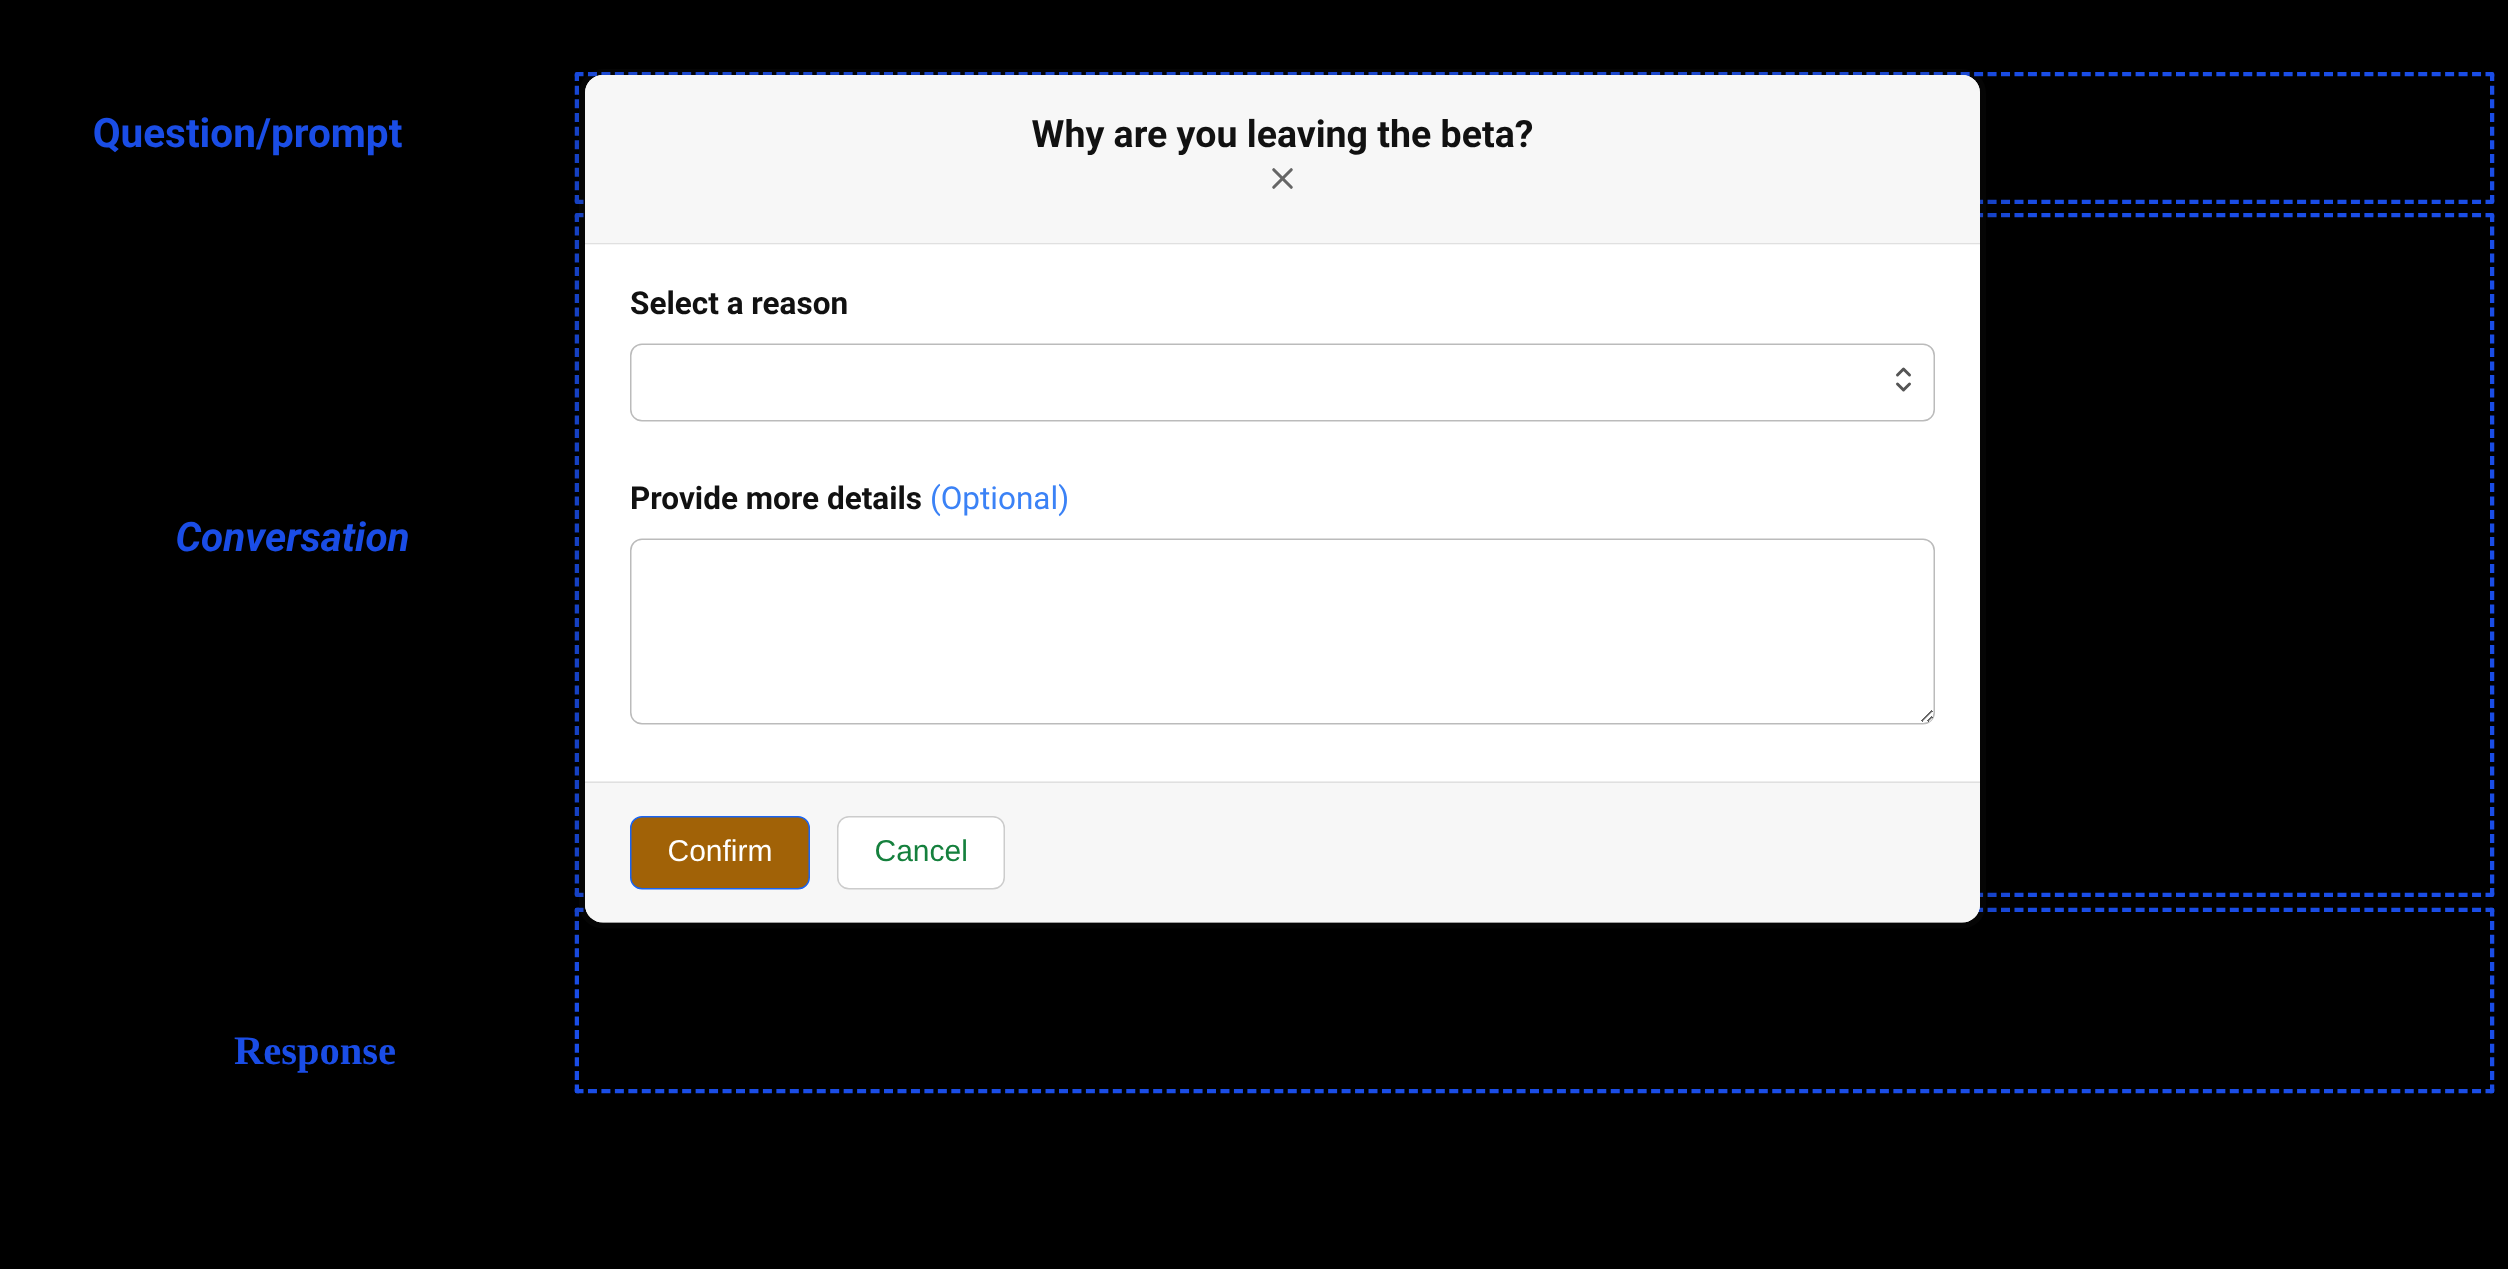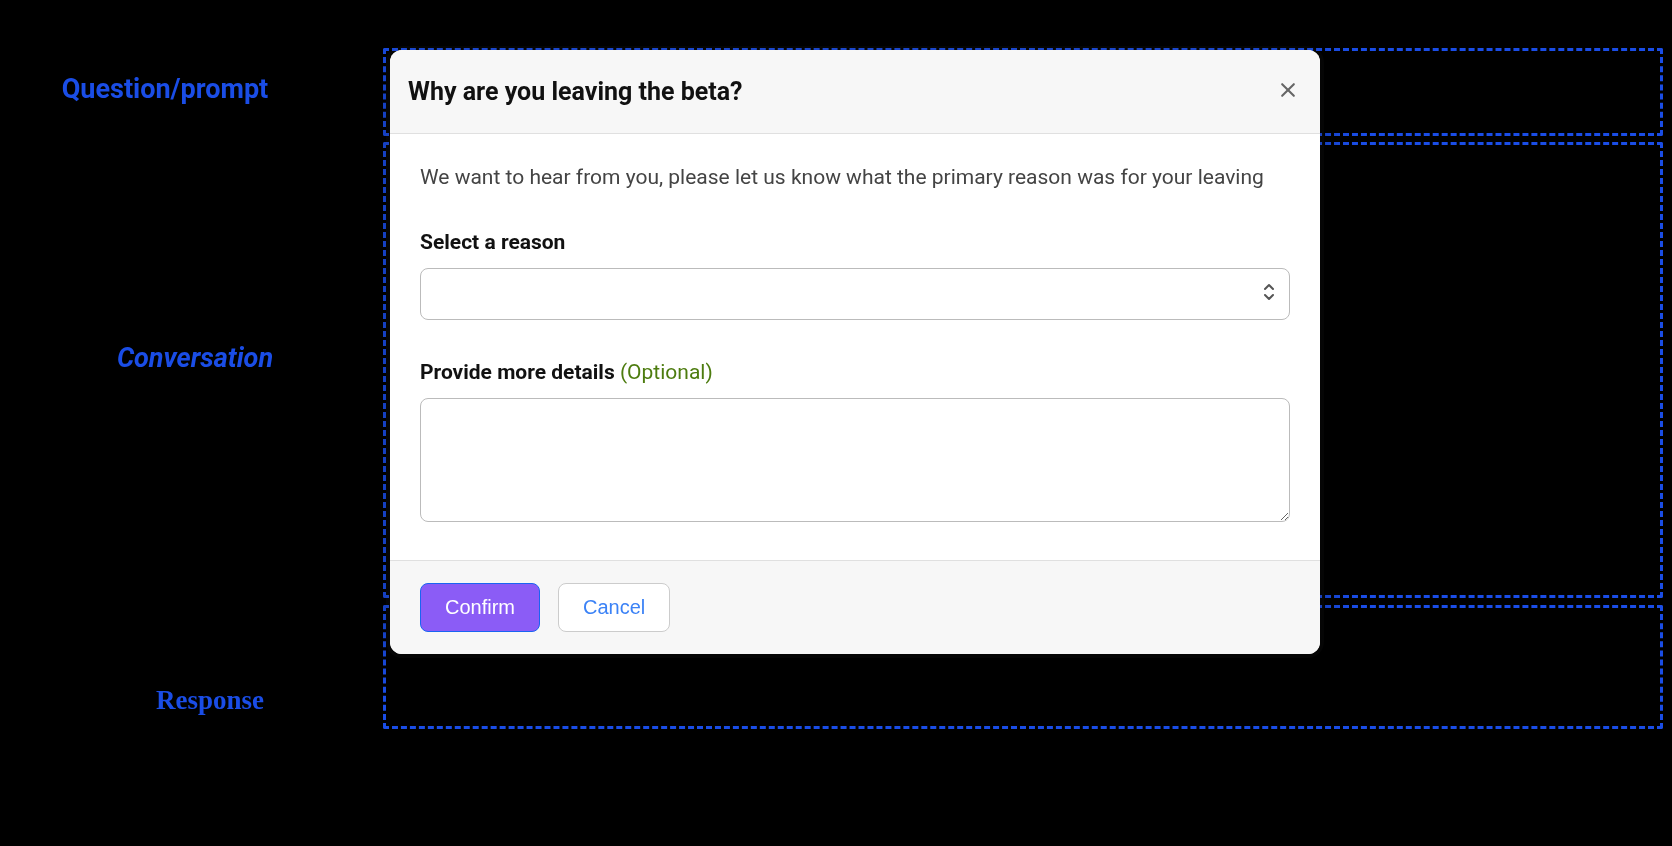"Why are you leaving the" .modal-header { flex-direction: none -> column }
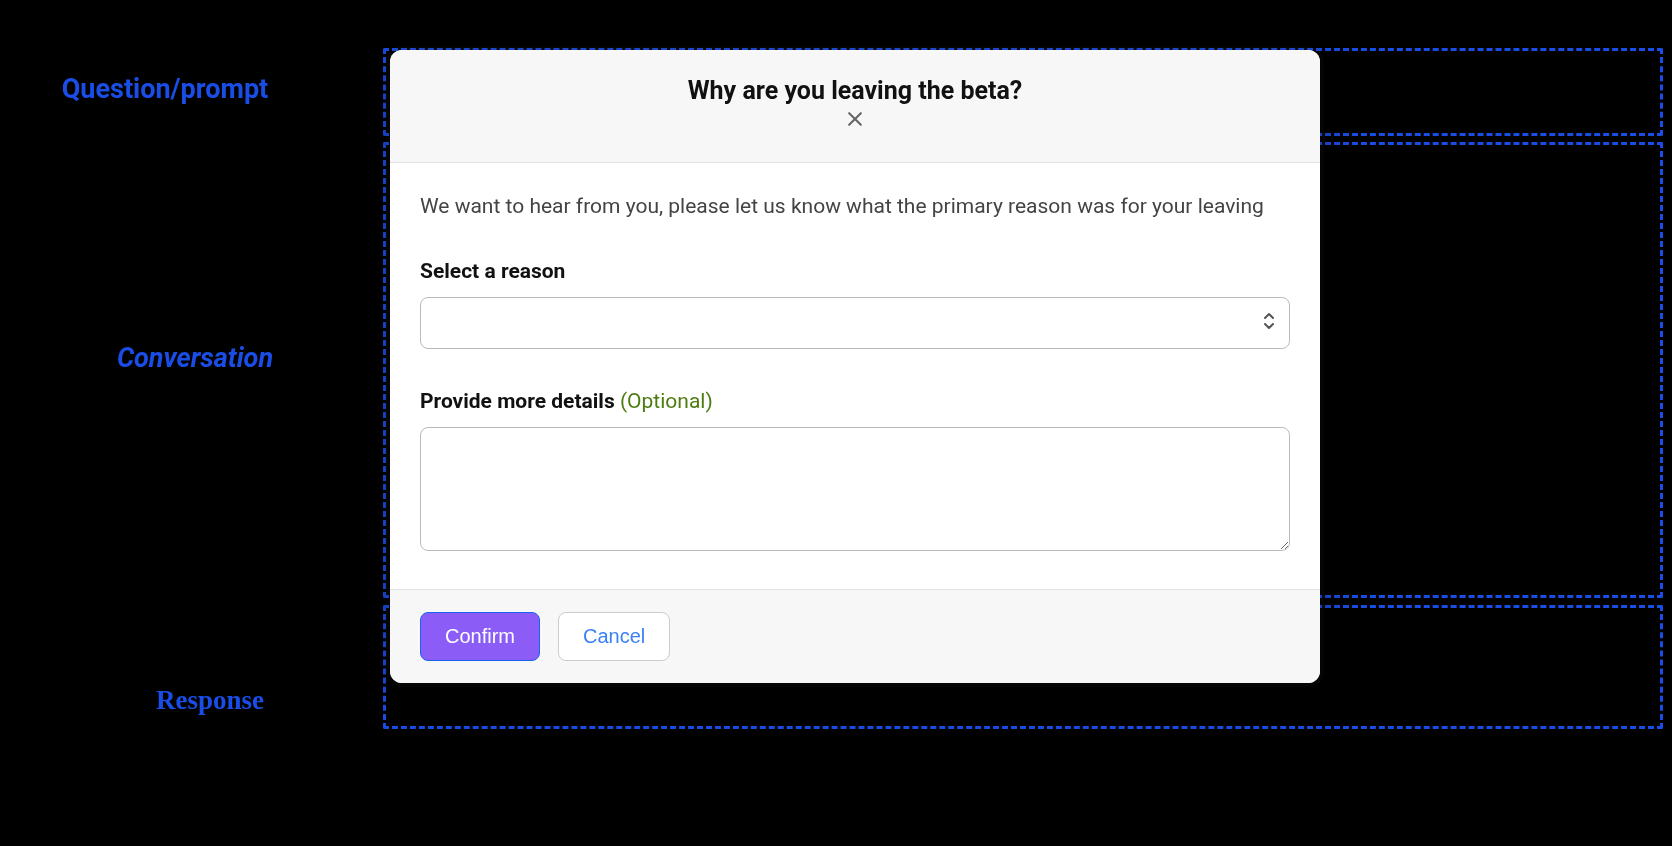"We want to hear from" p.description { html: <p>We want to hear from you, please let us know what the primary reason was for your leaving</p> -> none }
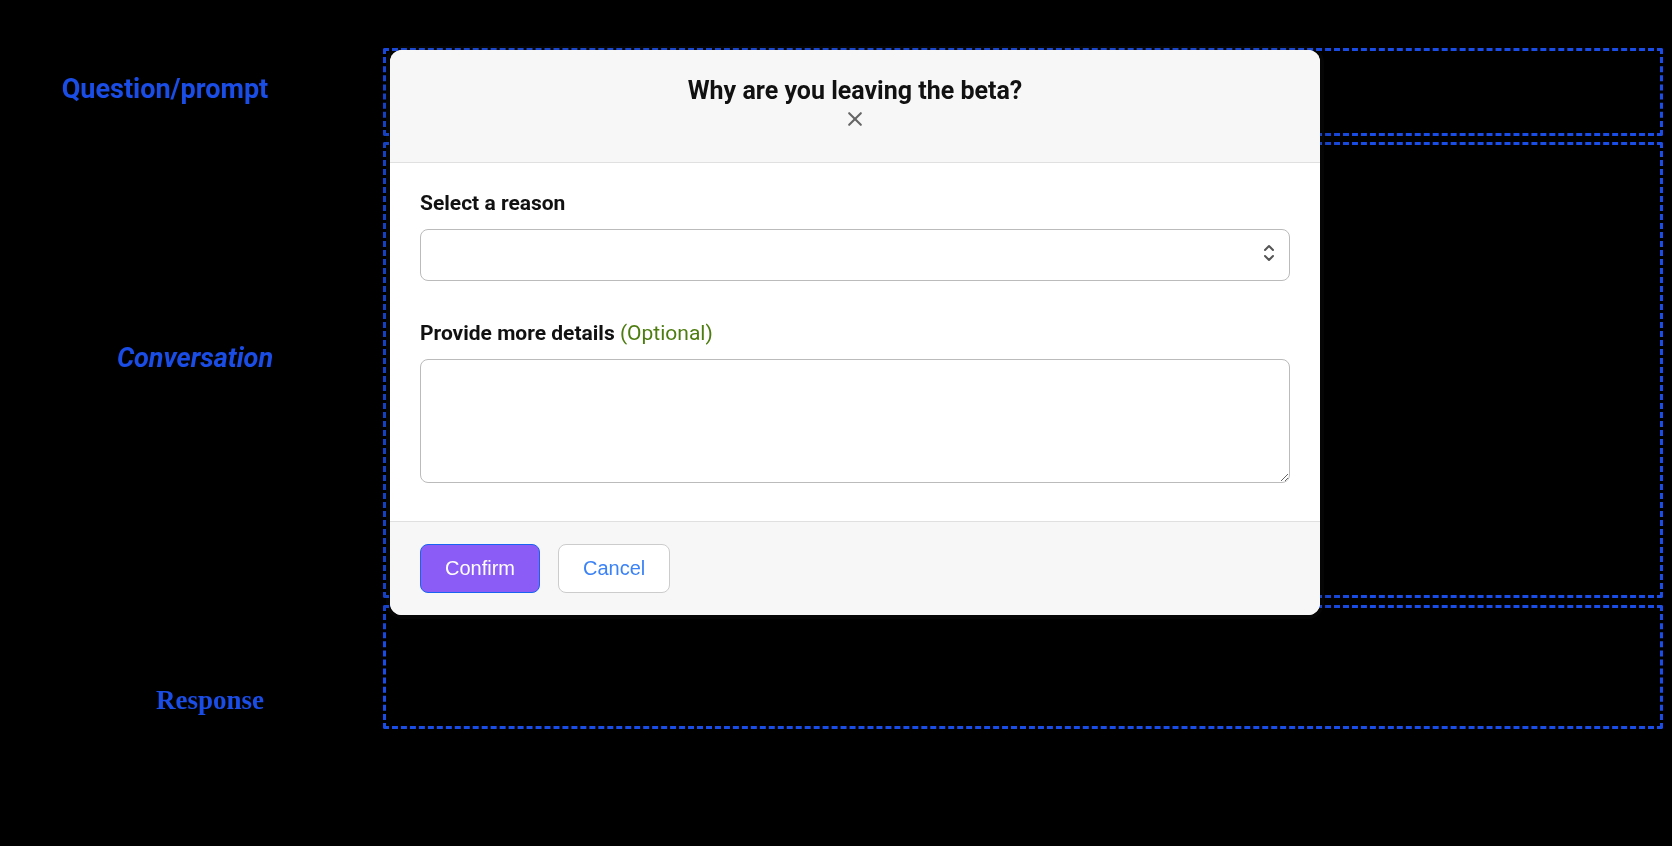"(Optional)" .optional-tag { color: #4d7c0f -> #3b82f6 }
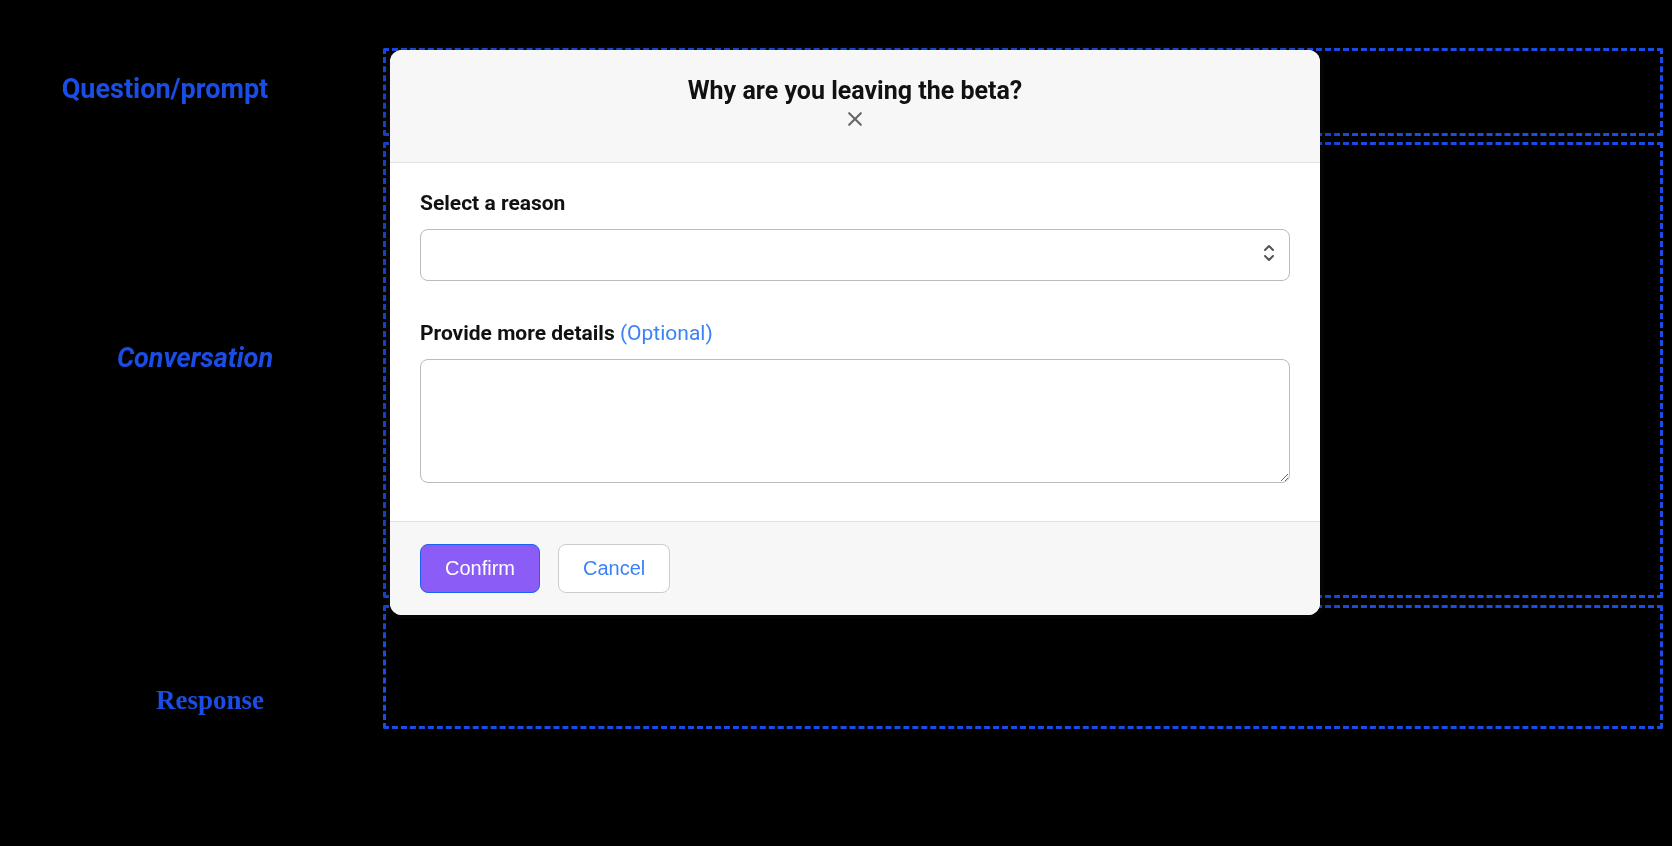"Confirm" .btn-primary { background: #8b5cf6 -> #a16207 }
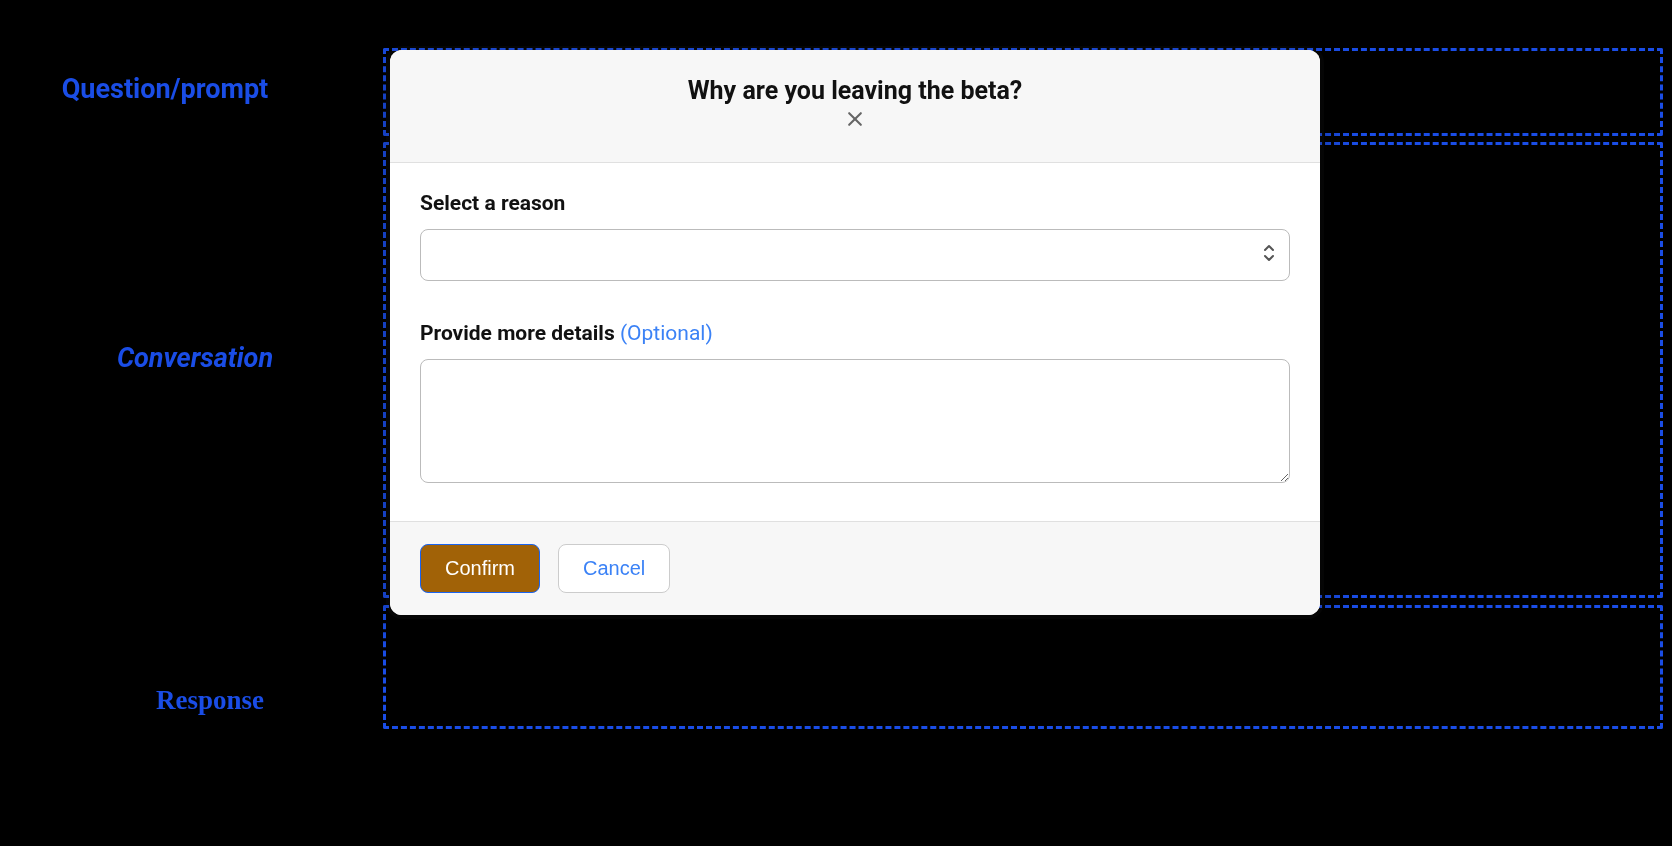"Cancel" .btn-secondary { color: #3b82f6 -> #15803d }
